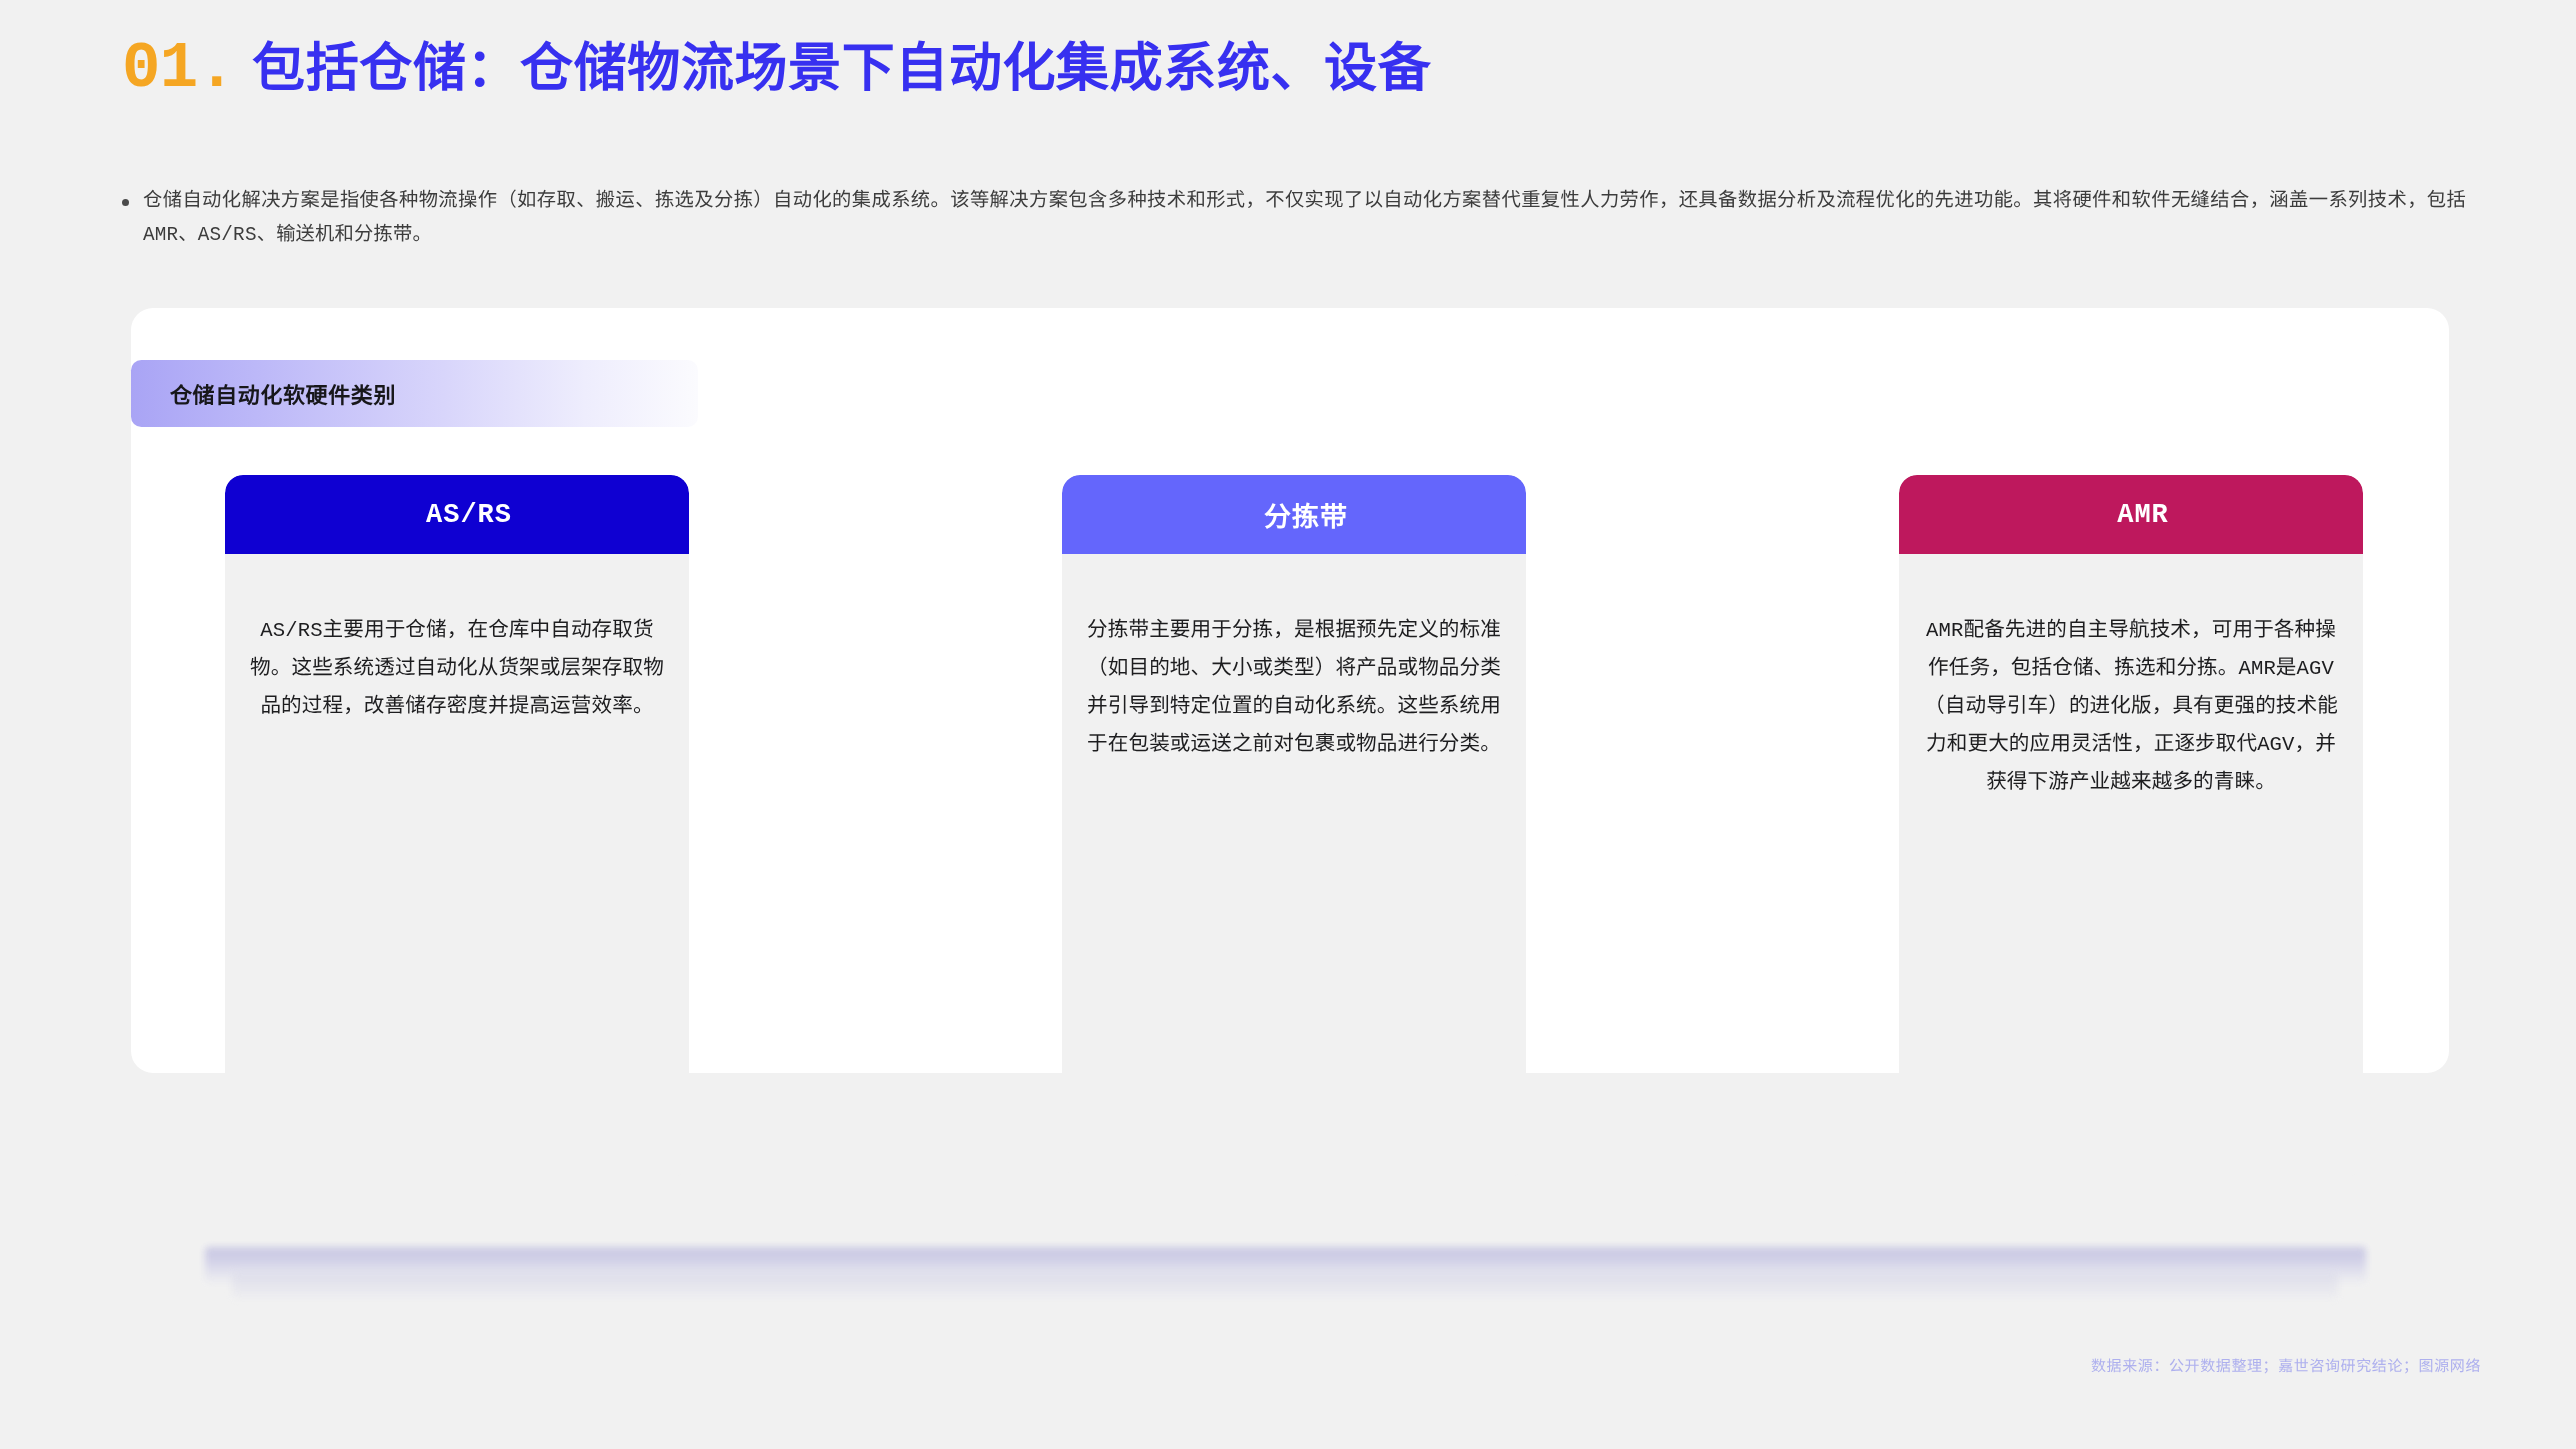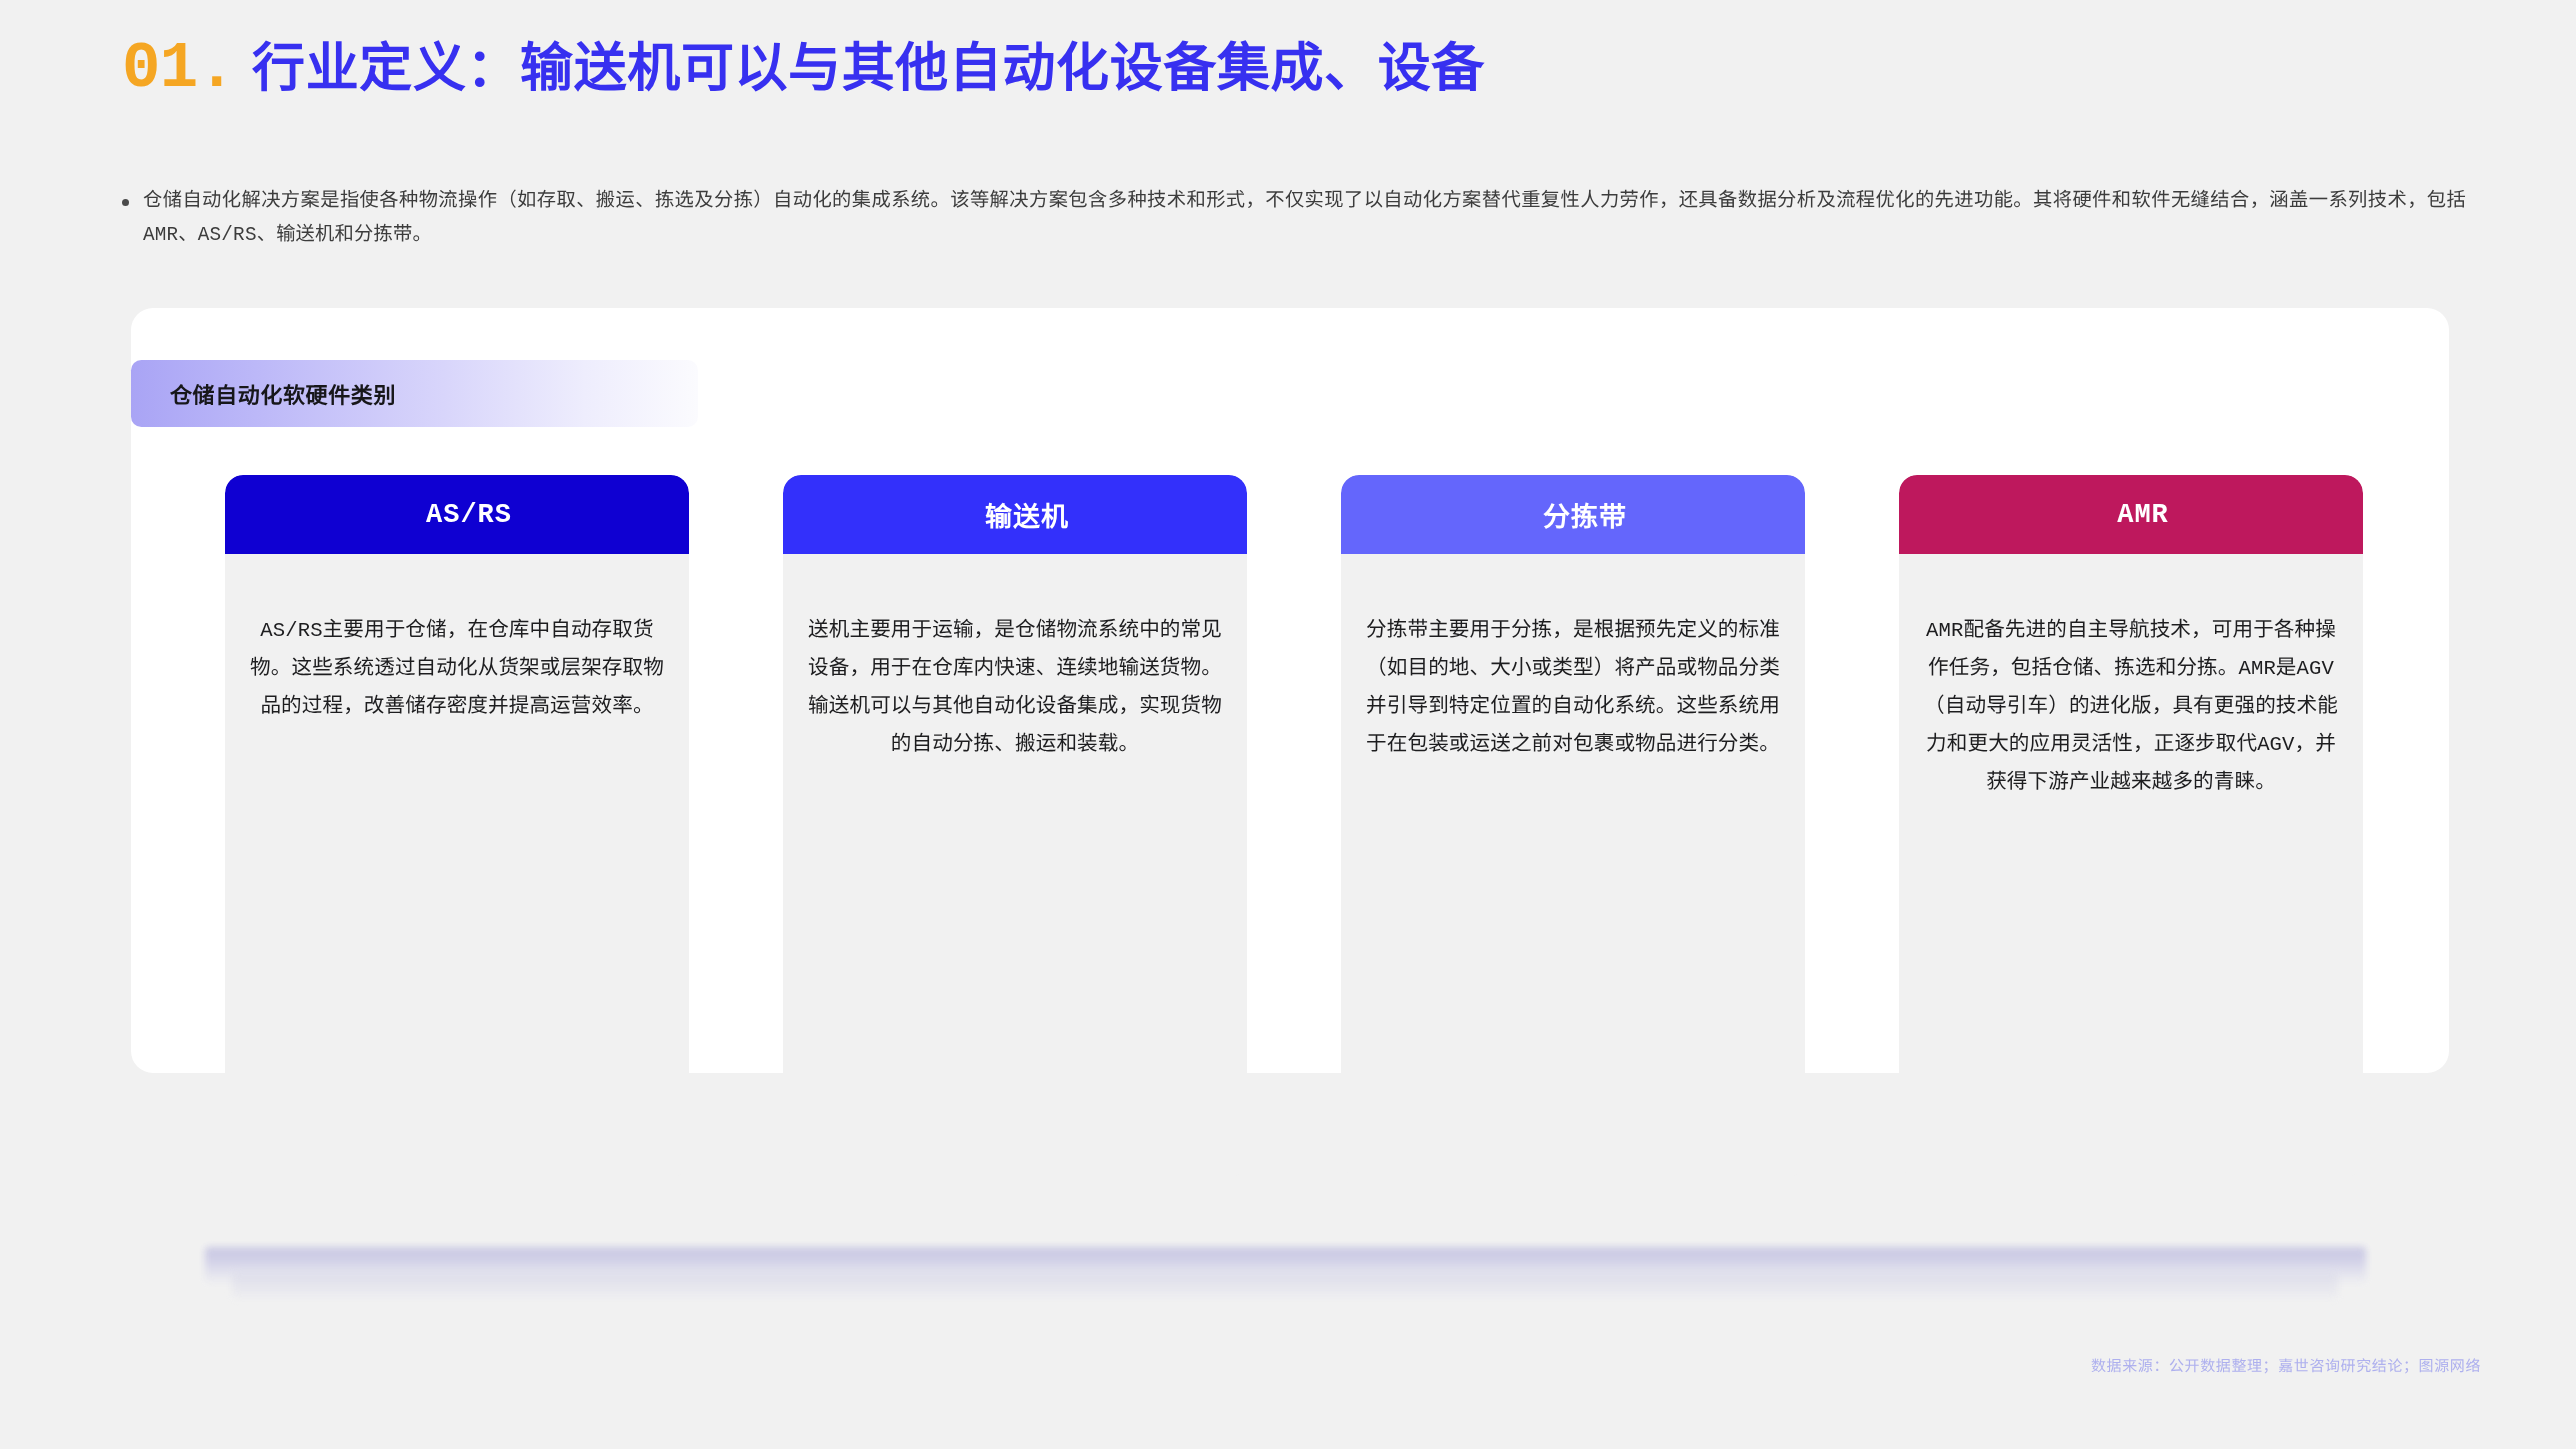"行业定义：输送机可以与其他自动化设备集成、设备" span.sec-title { text: 行业定义：输送机可以与其他自动化设备集成 -> 包括仓储：仓储物流场景下自动化集成系统 }
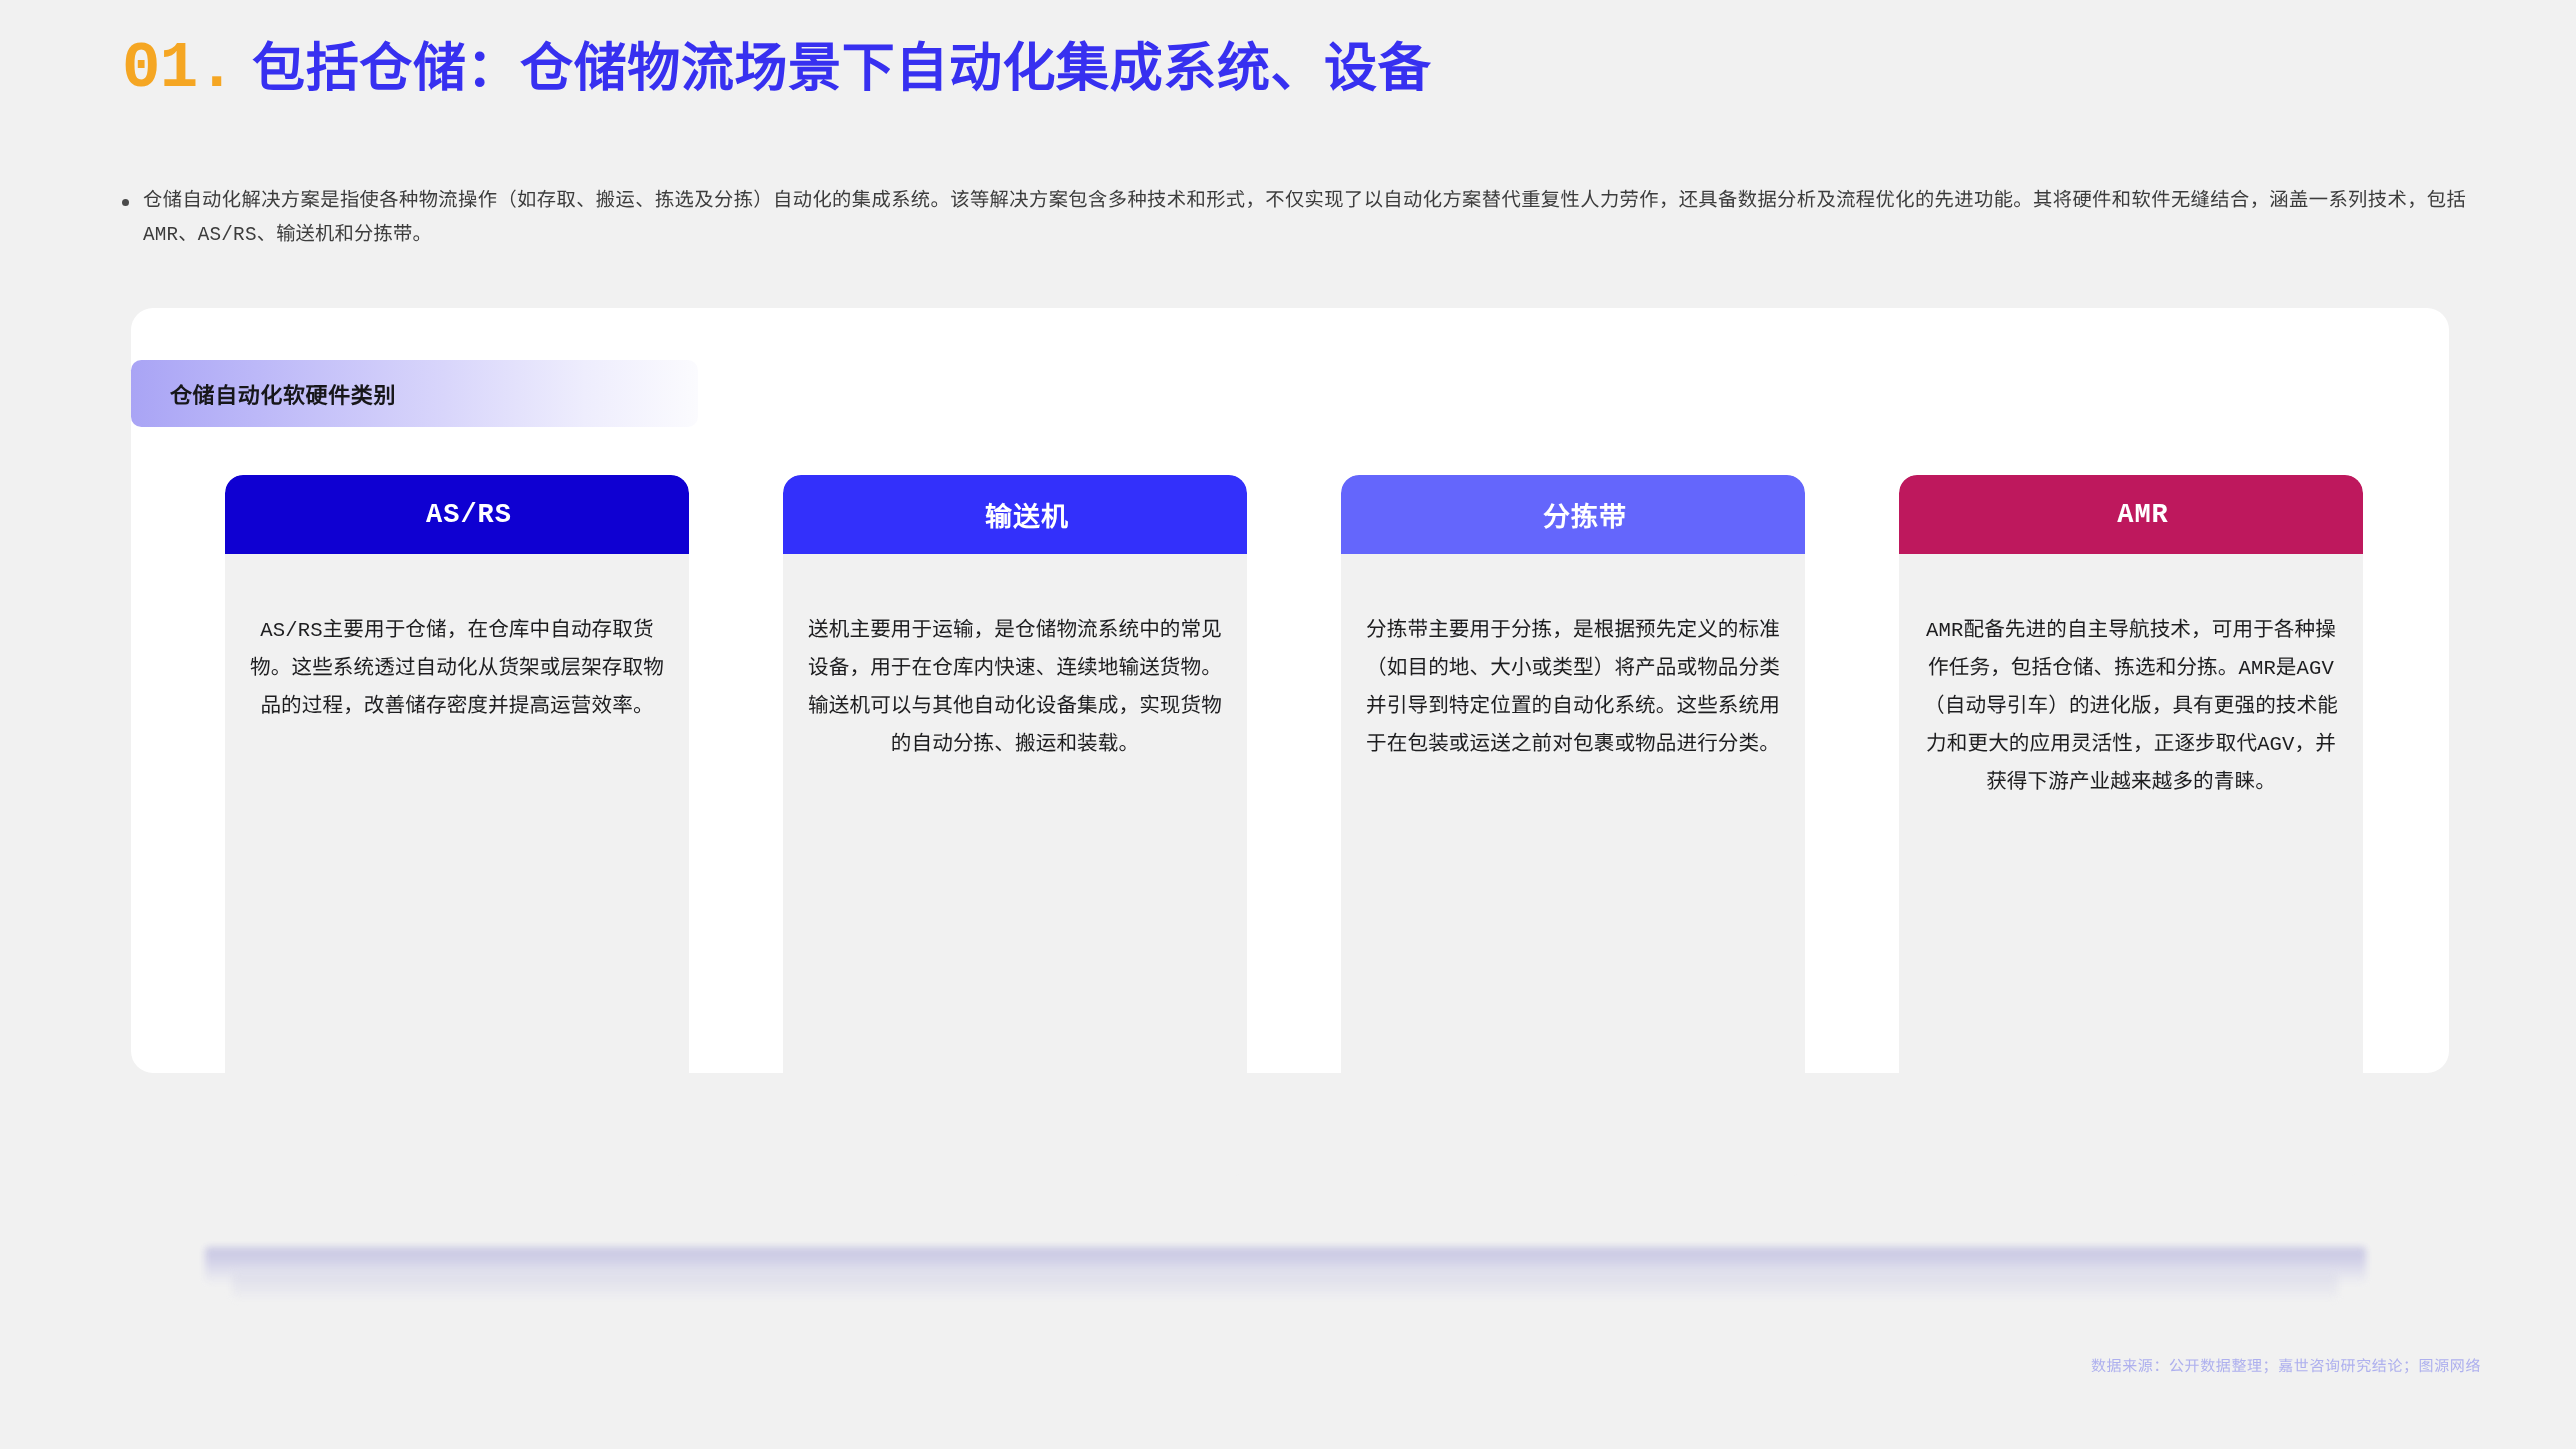"输送机" div.card { html: <div> <div> <span>输送机</span> </div> <div> <p>送机主要用于运输，是仓储物流系统中的常见设备，用于在仓库内快速、连续地输送货物。输送机可以与其他自动化设备集成，实现货物的自动分拣、搬运和装载。</p> </div> </div> -> none }
